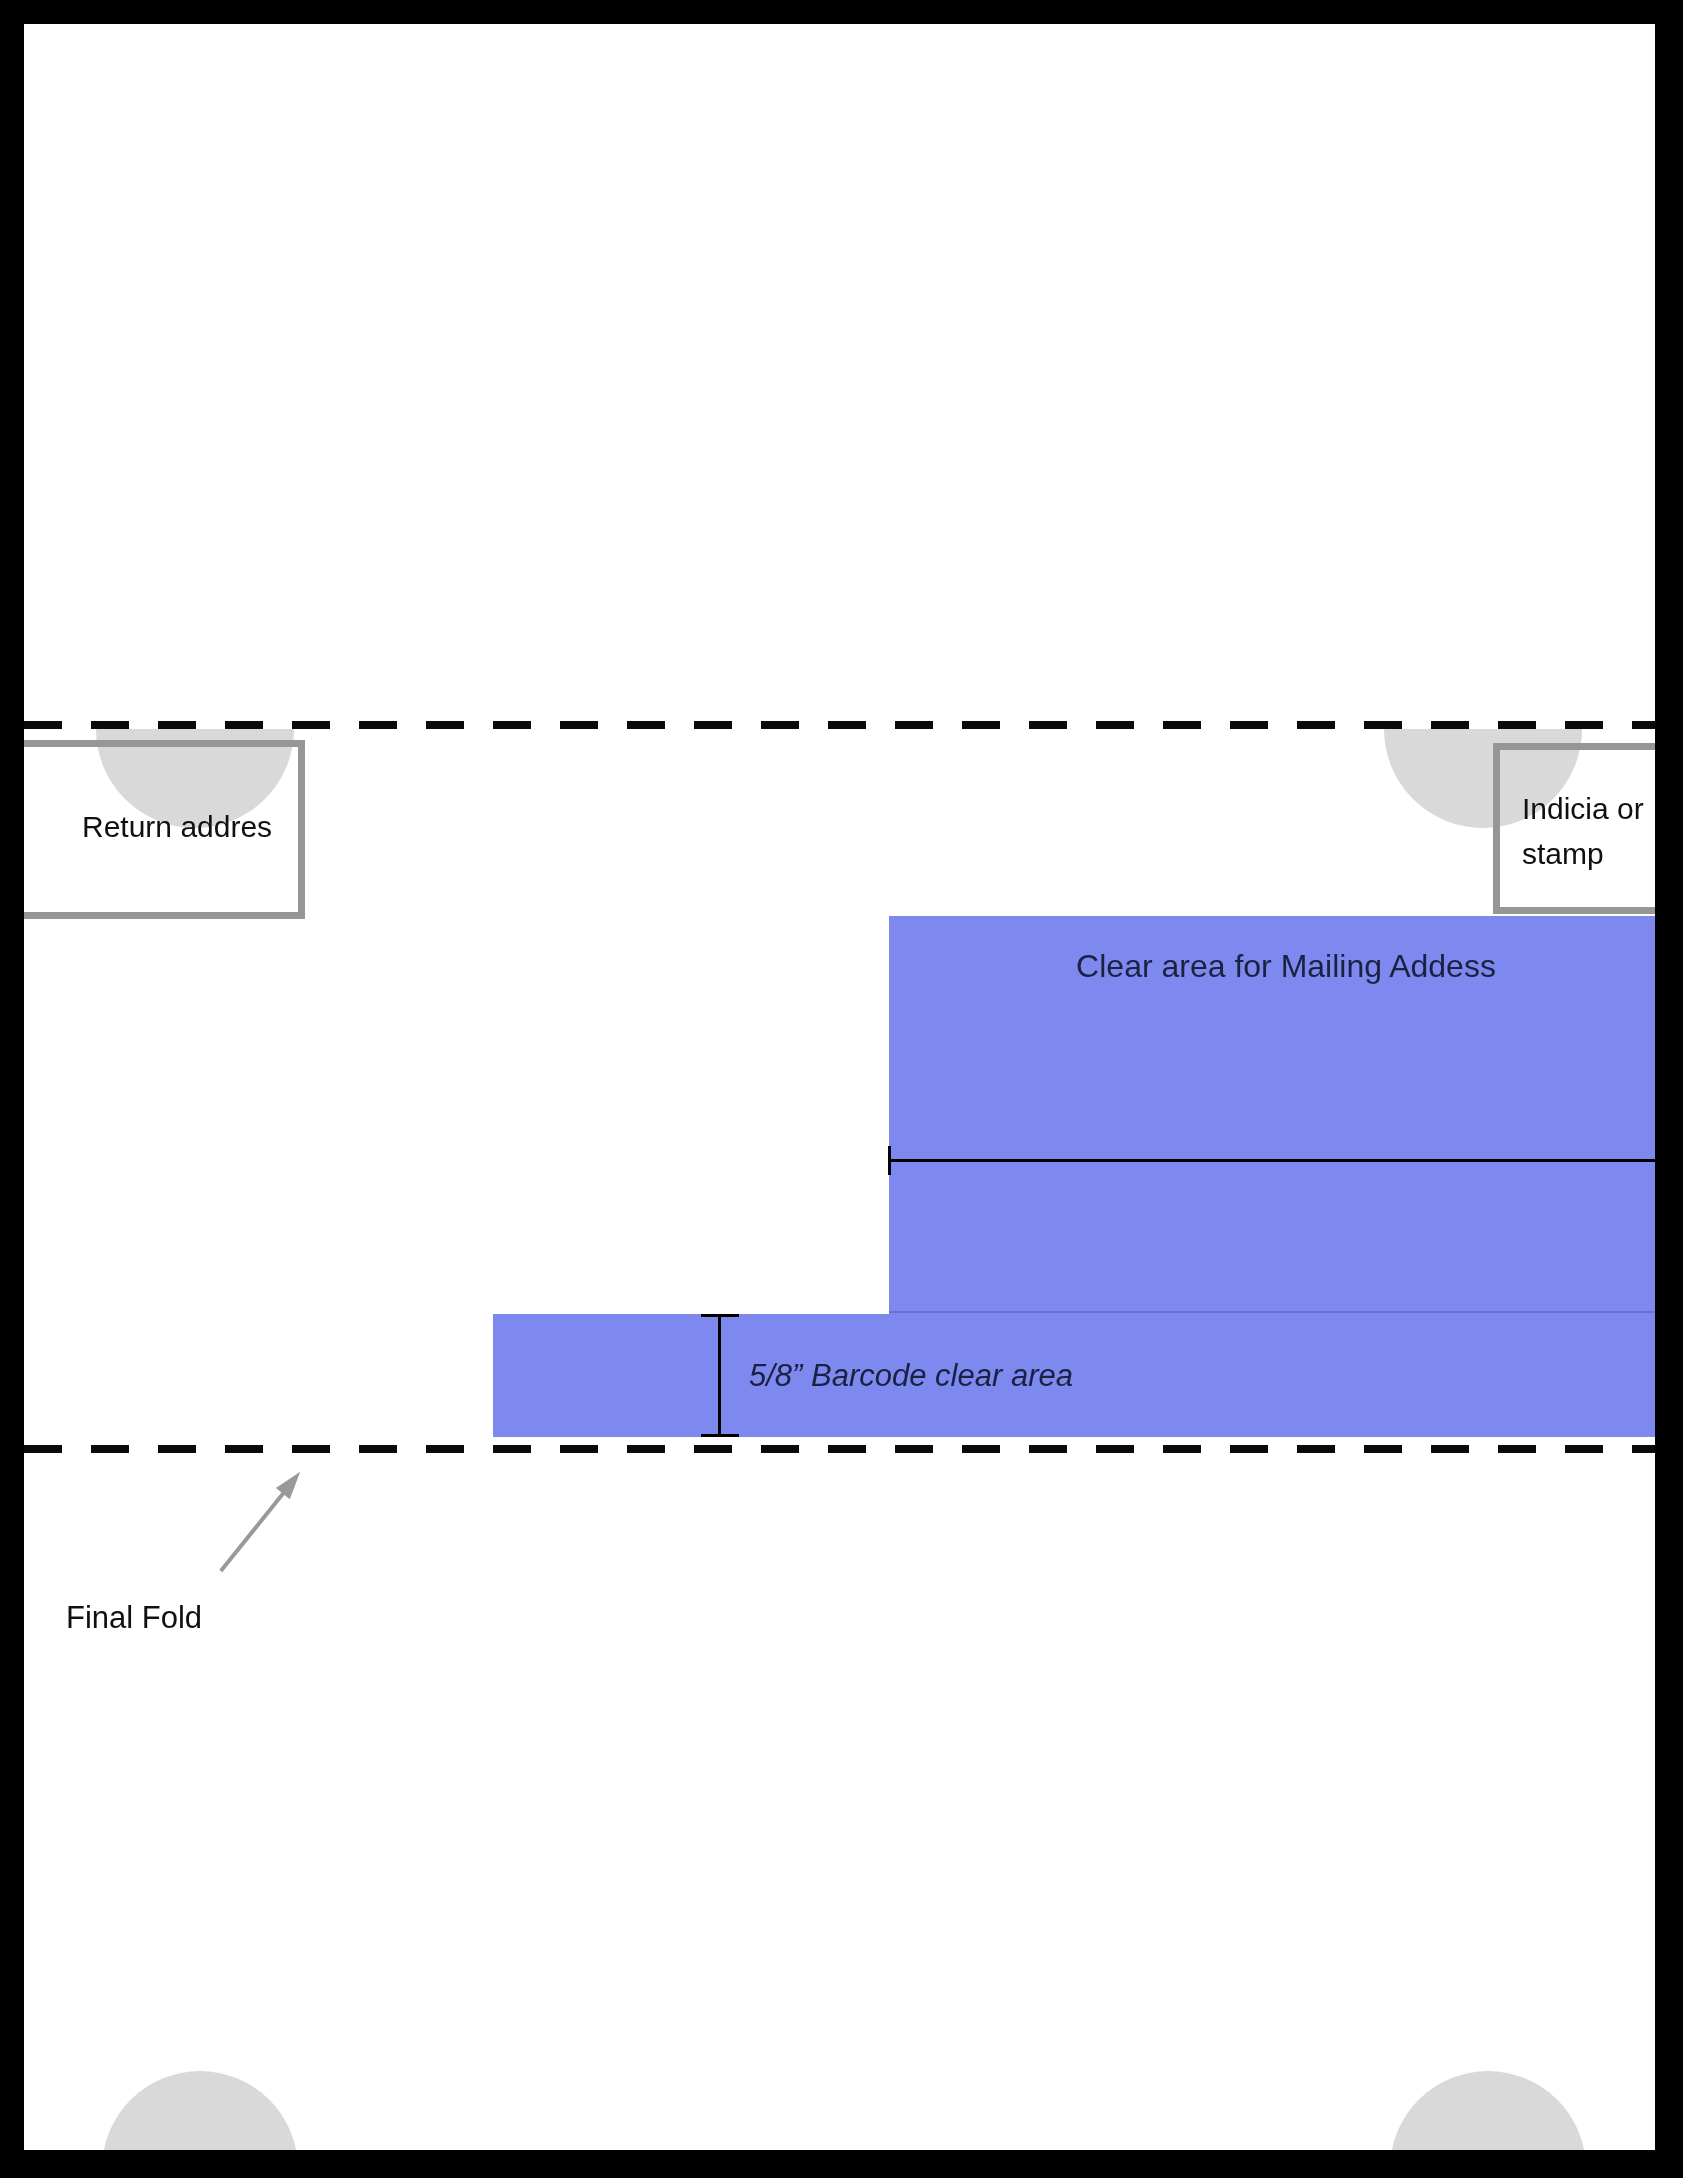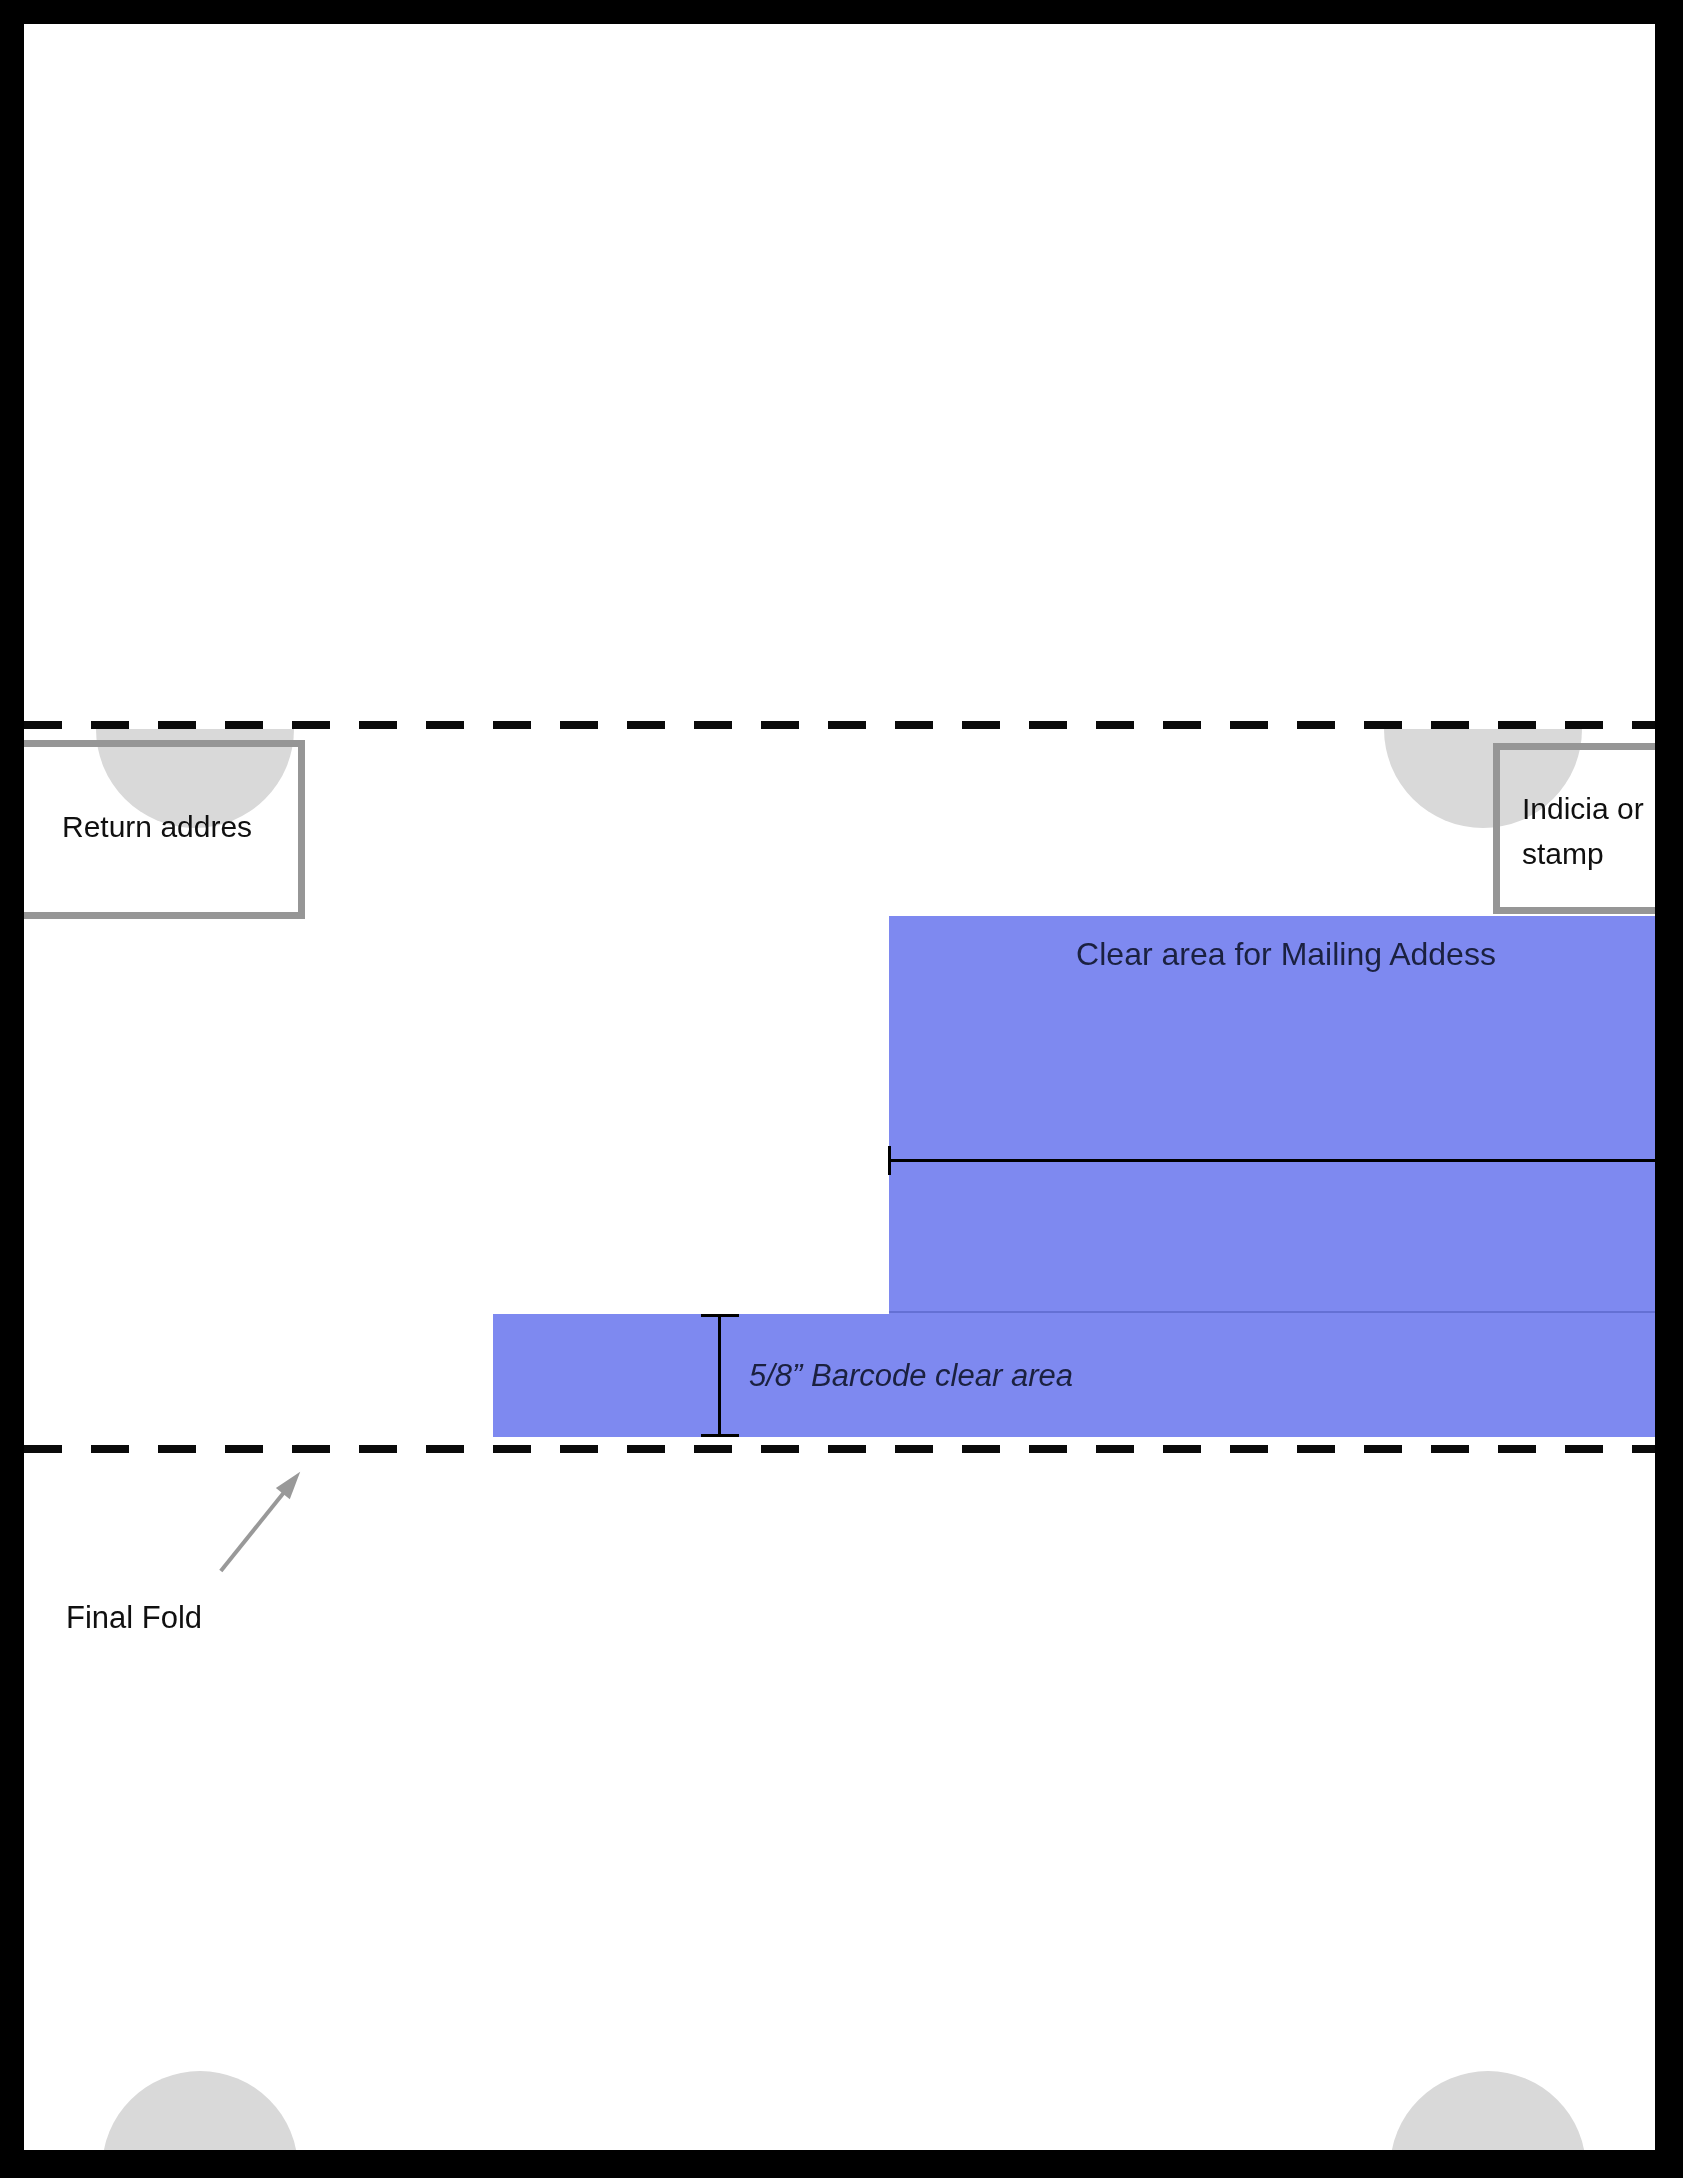"Return addres" .box-label { margin-left: none -> 20px }
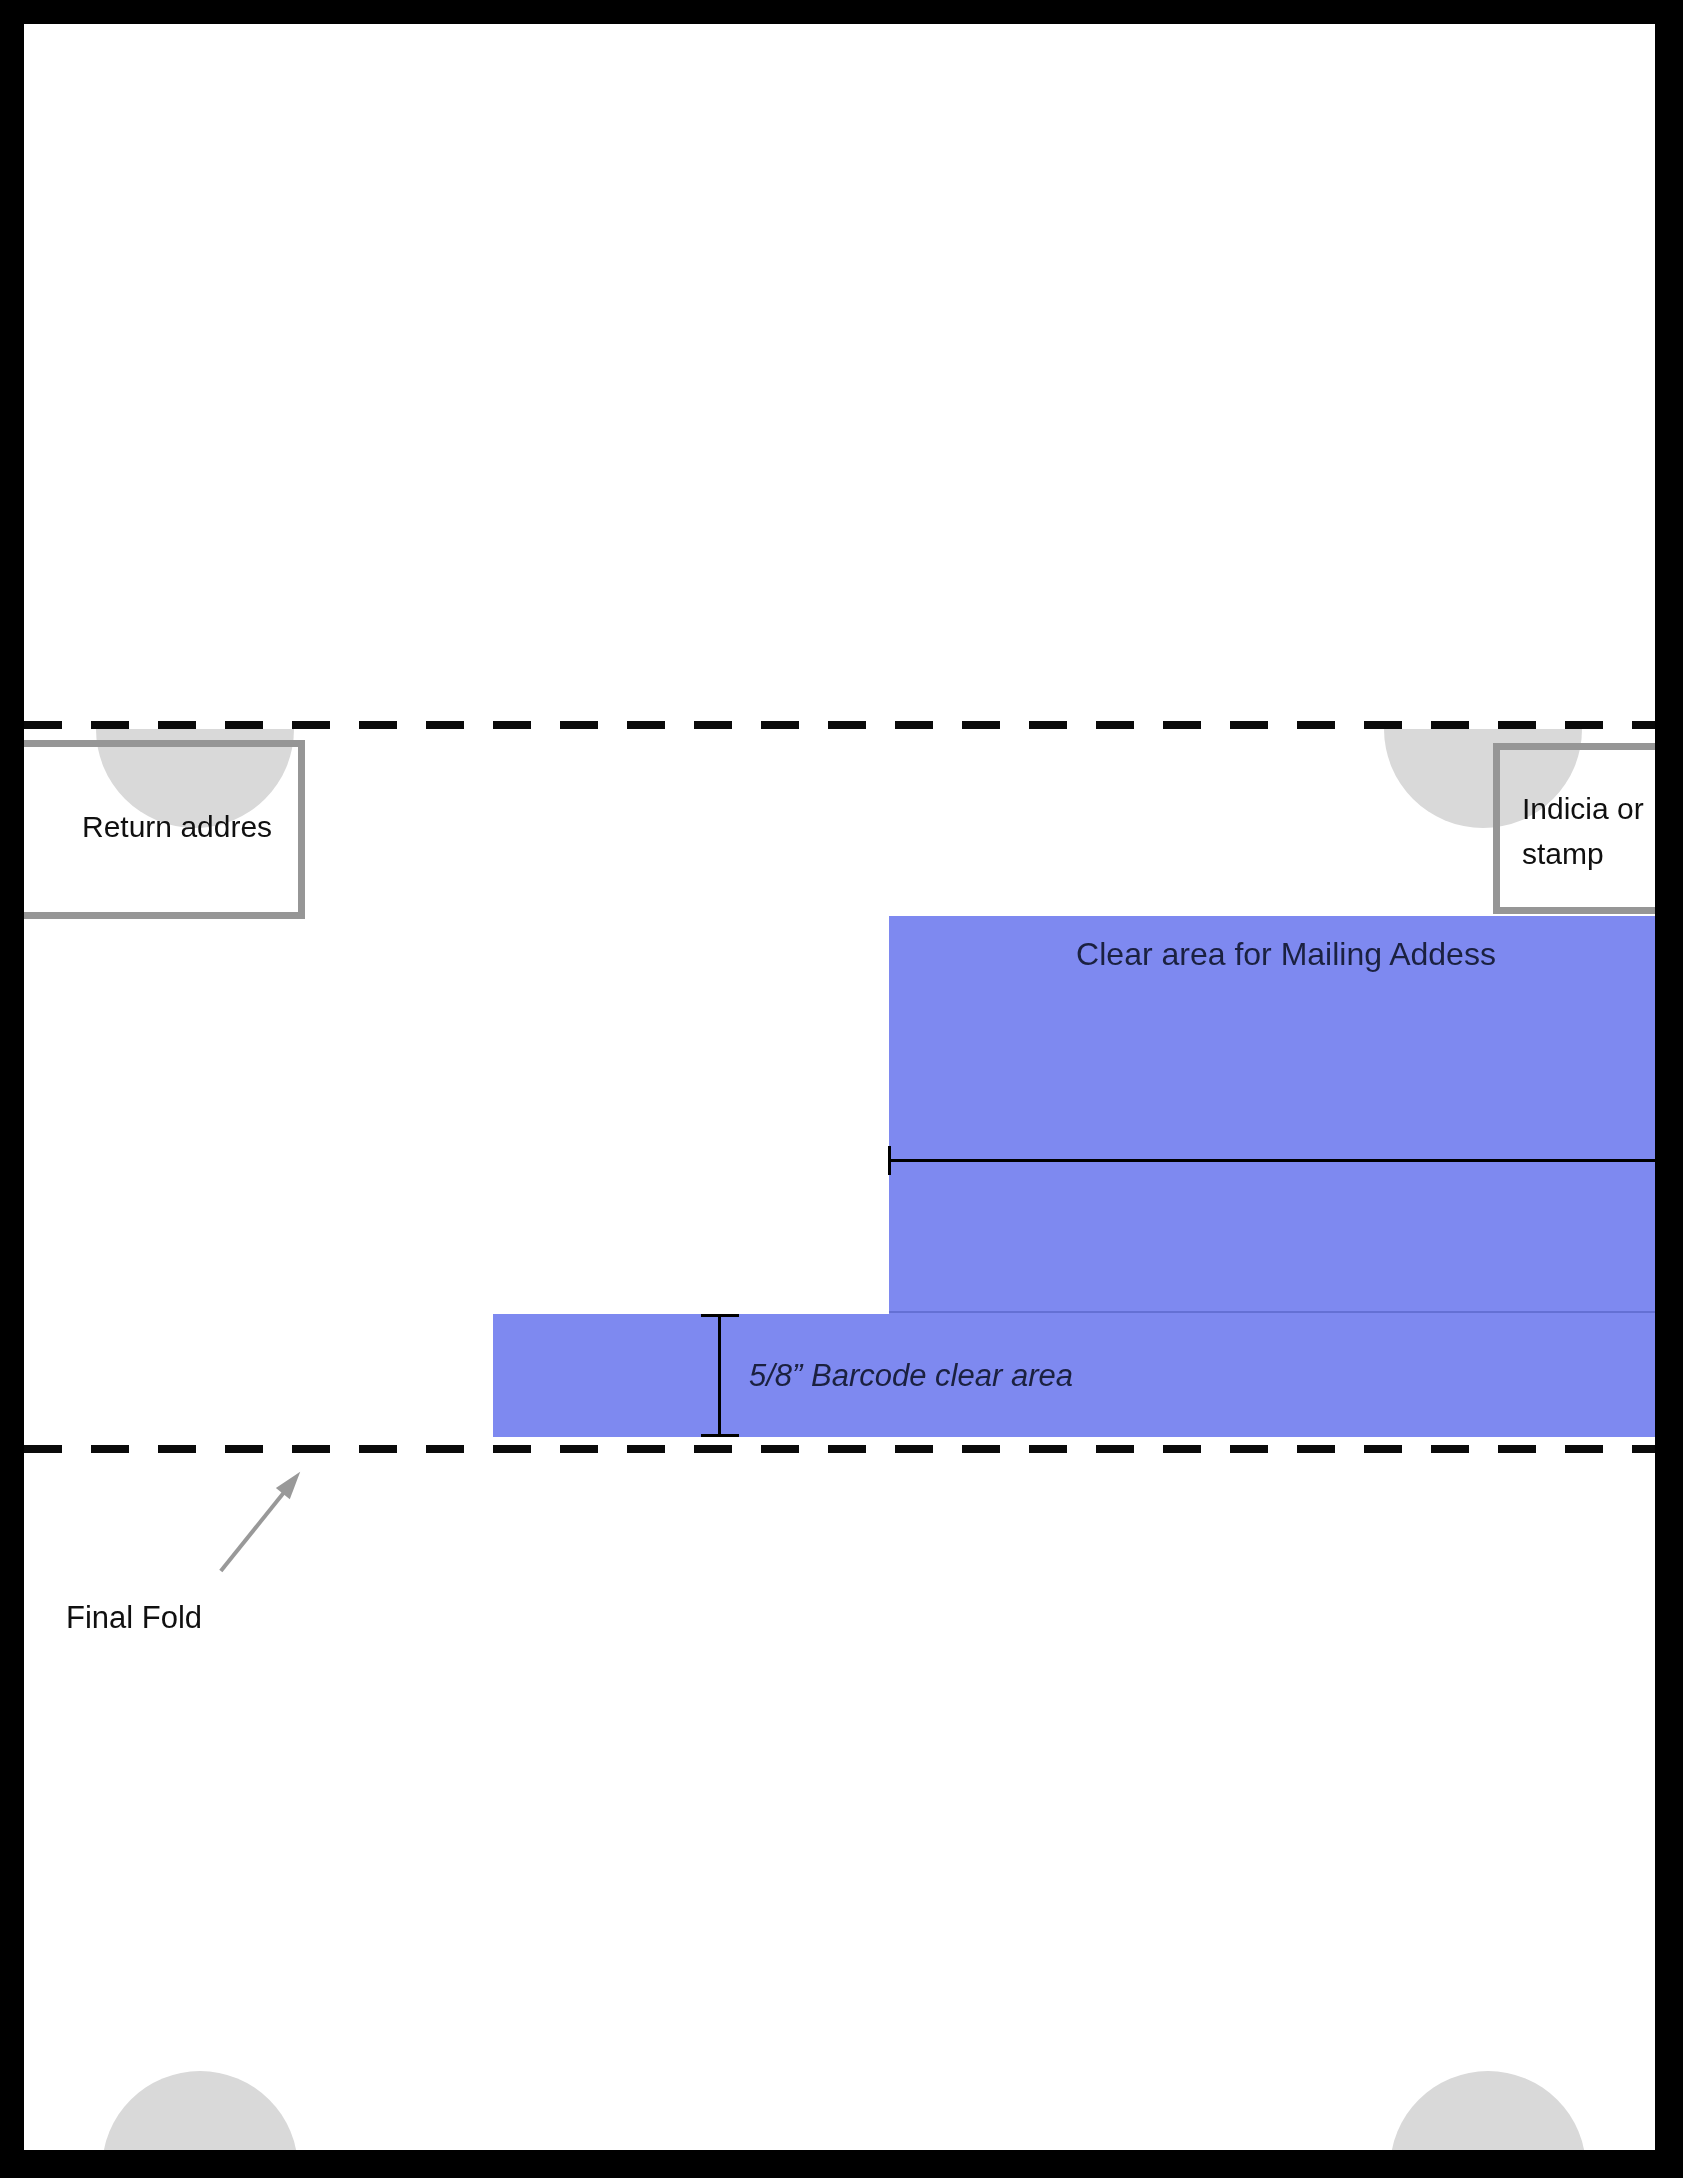"Clear area for Mailing Addess" div.blue-label { padding-top: 16px -> 28px }
